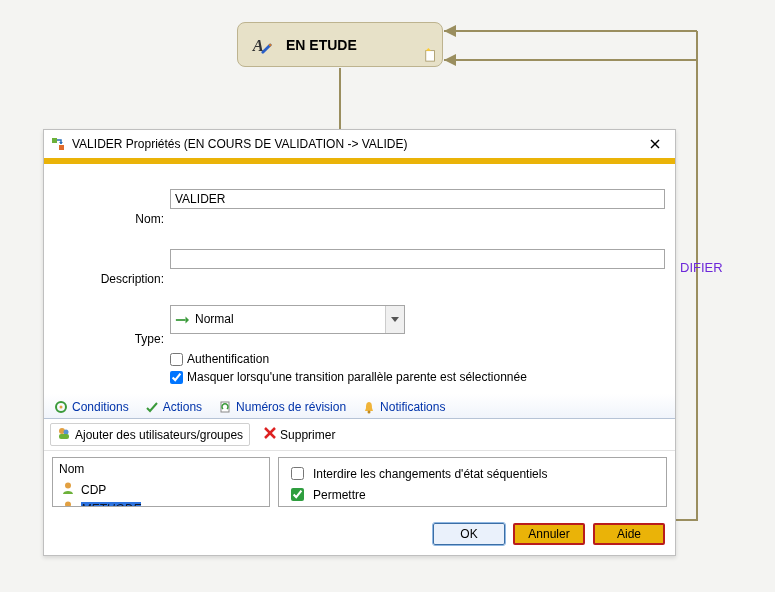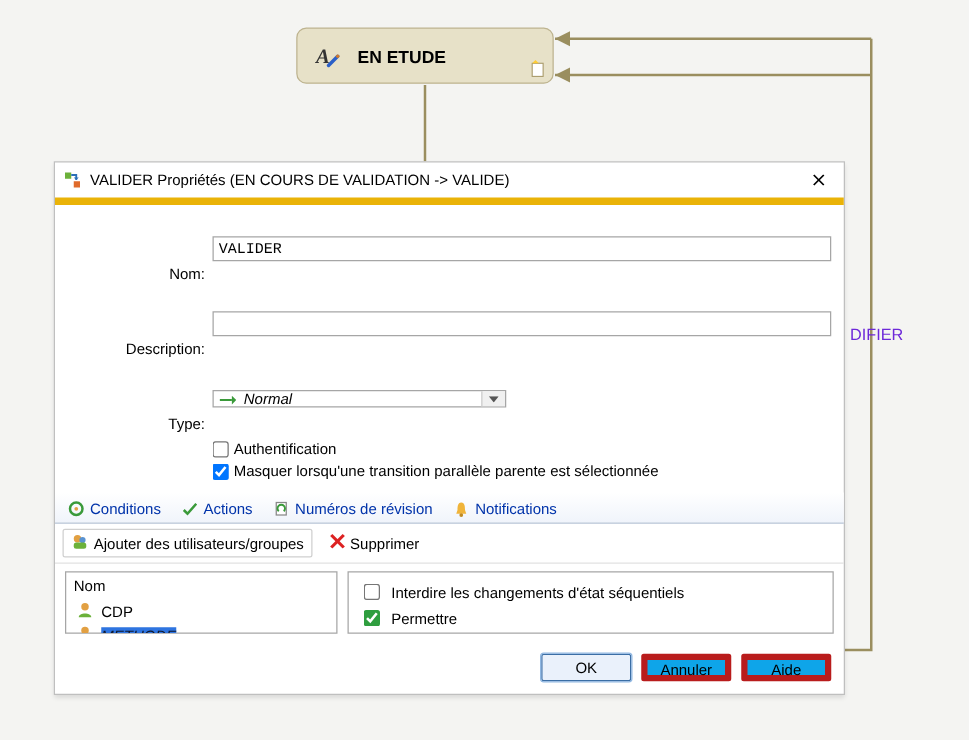"VALIDER" .form-row input[type=text] { font-family: Liberation Mono, monospace -> Liberation Sans, sans-serif }
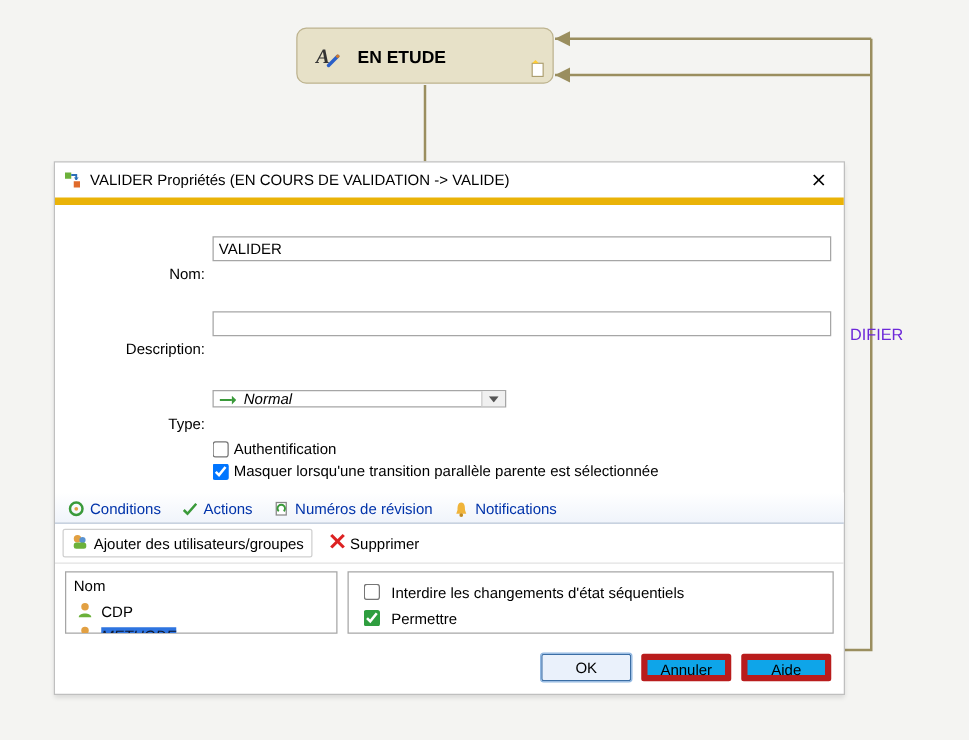"Normal" .type-sel-wrap { font-style: italic -> none; height: 14px -> 29px }
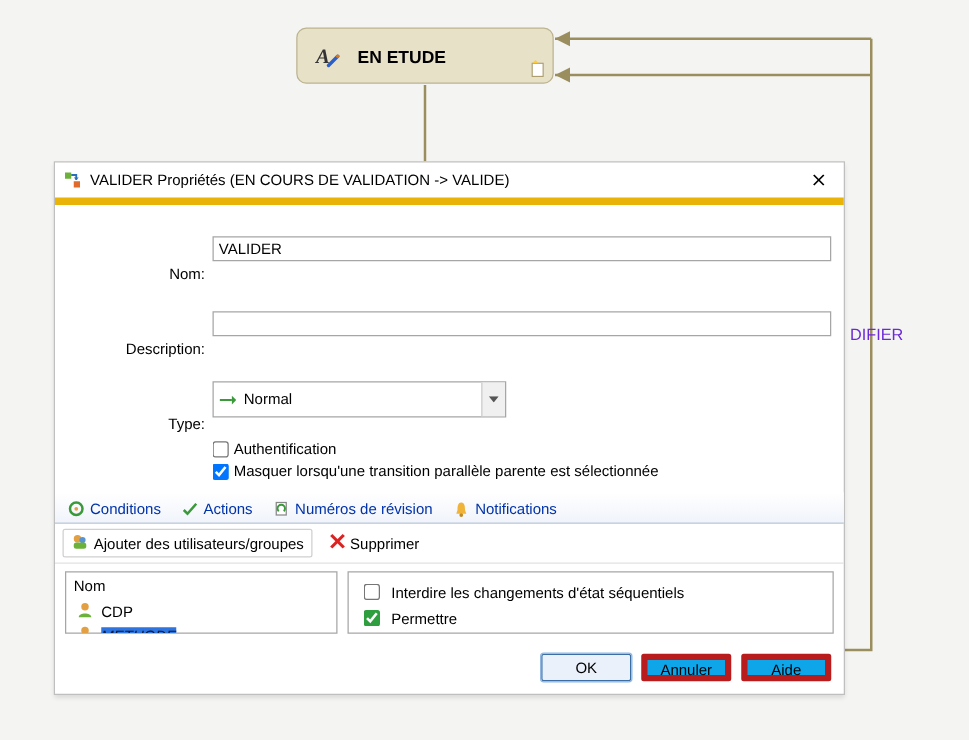"Annuler" .footer button { background: #0ea5e9 -> #eab308; border: 5px solid #b91c1c -> 2px solid #b91c1c }
